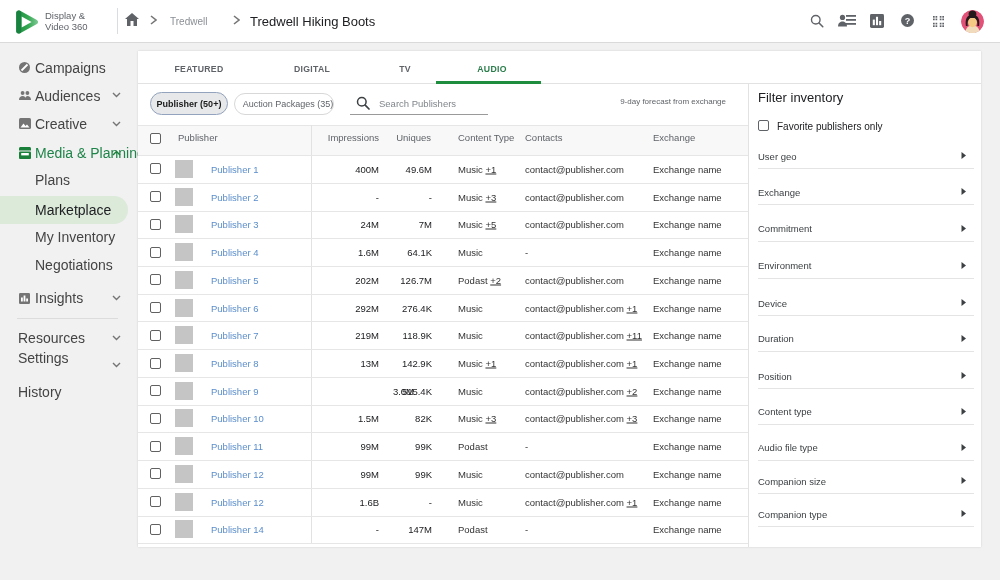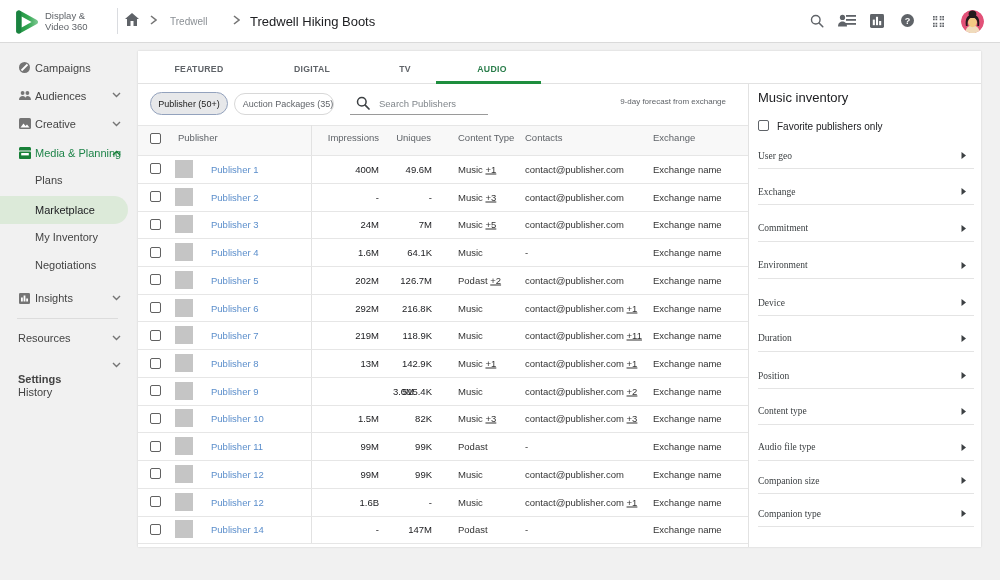"Campaigns" .sitem { font-size: 11px -> 14px }
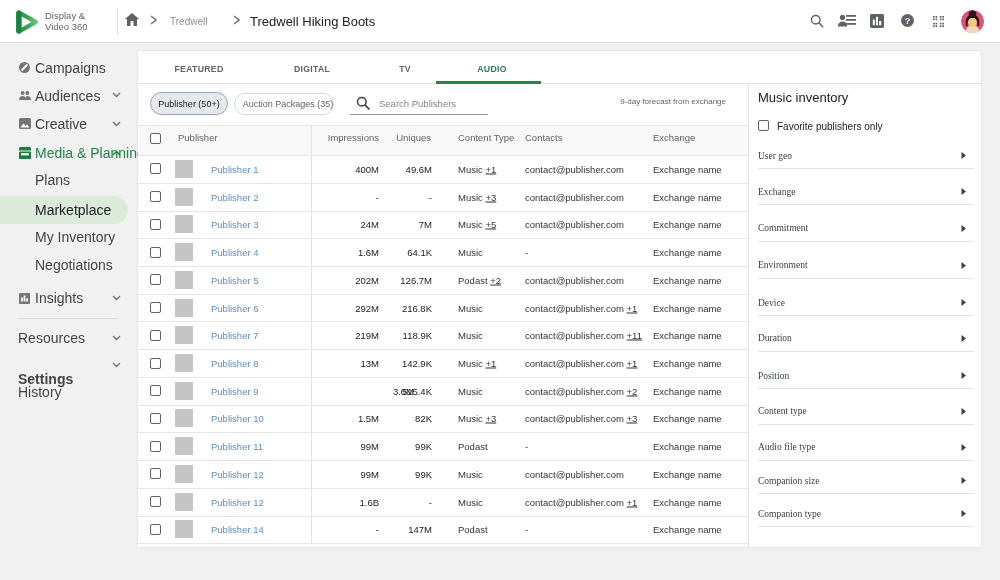"Publisher (50+)" div.abs { font-weight: normal -> bold }
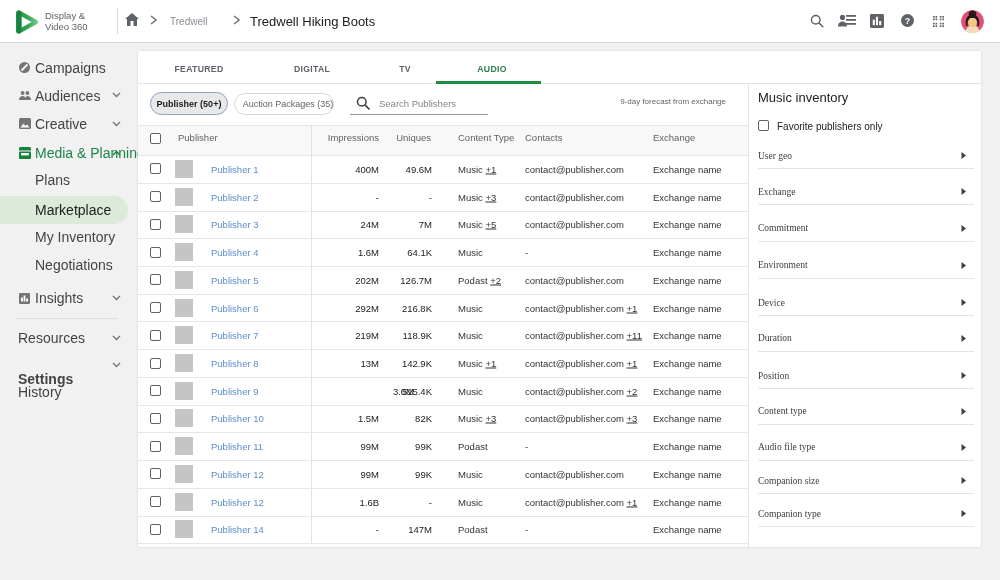"Music inventory" div.abs { text: Music -> Filter }
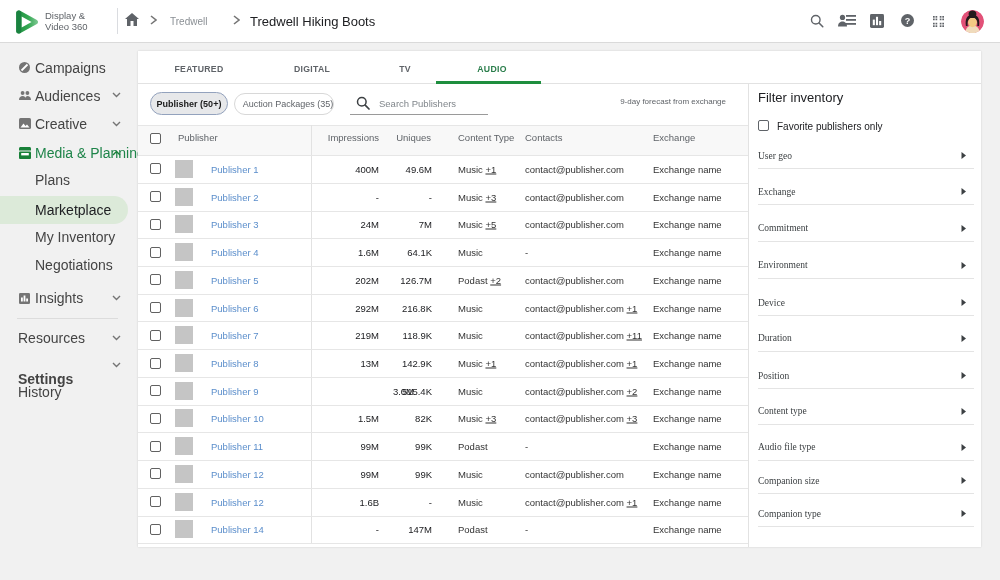"User geo" .fitem { font-family: Liberation Serif, serif -> none }
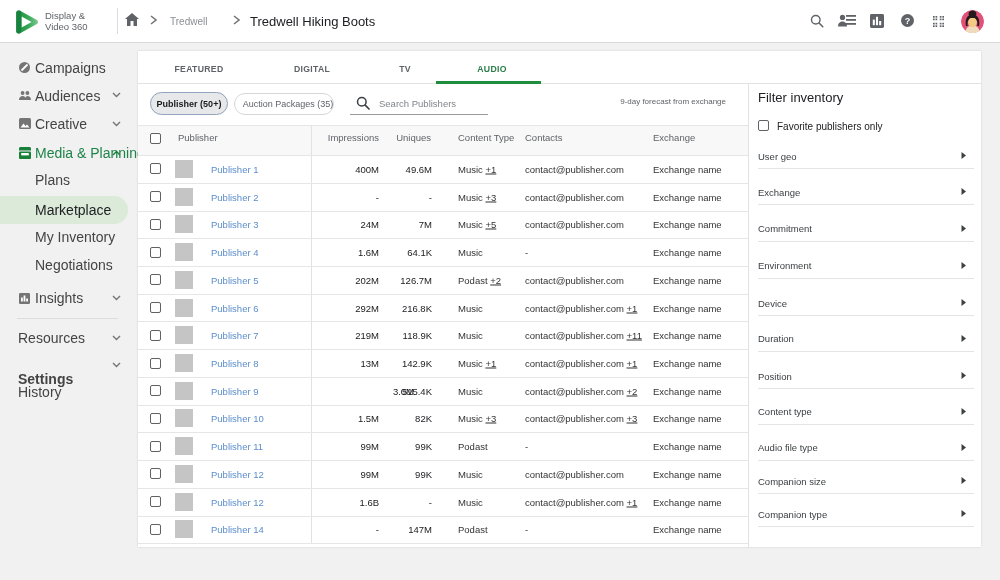"216.8K" div.cell { text: 216.8K -> 276.4K }
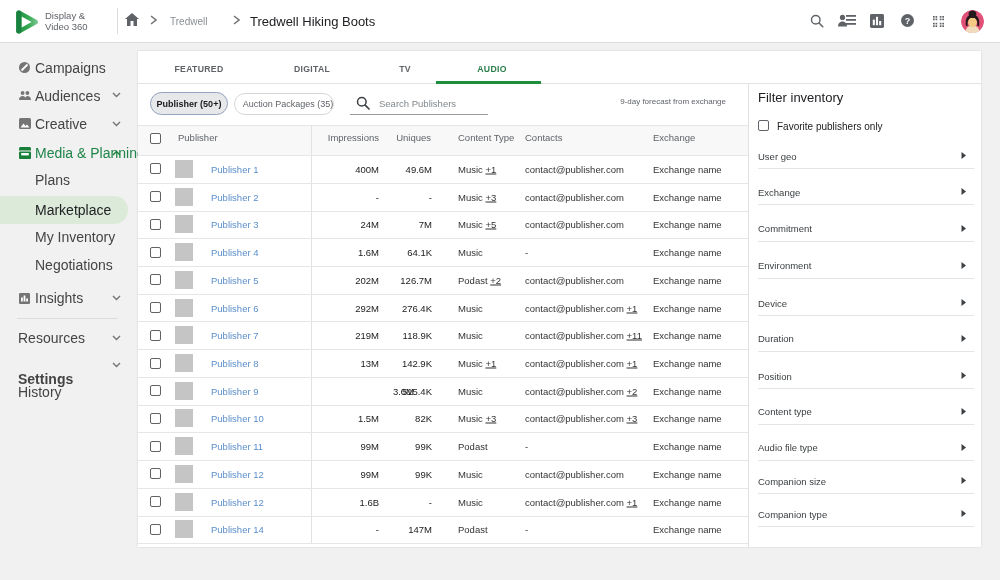"Settings" div.sitem { font-weight: bold -> none; top: 379px -> 358px }
